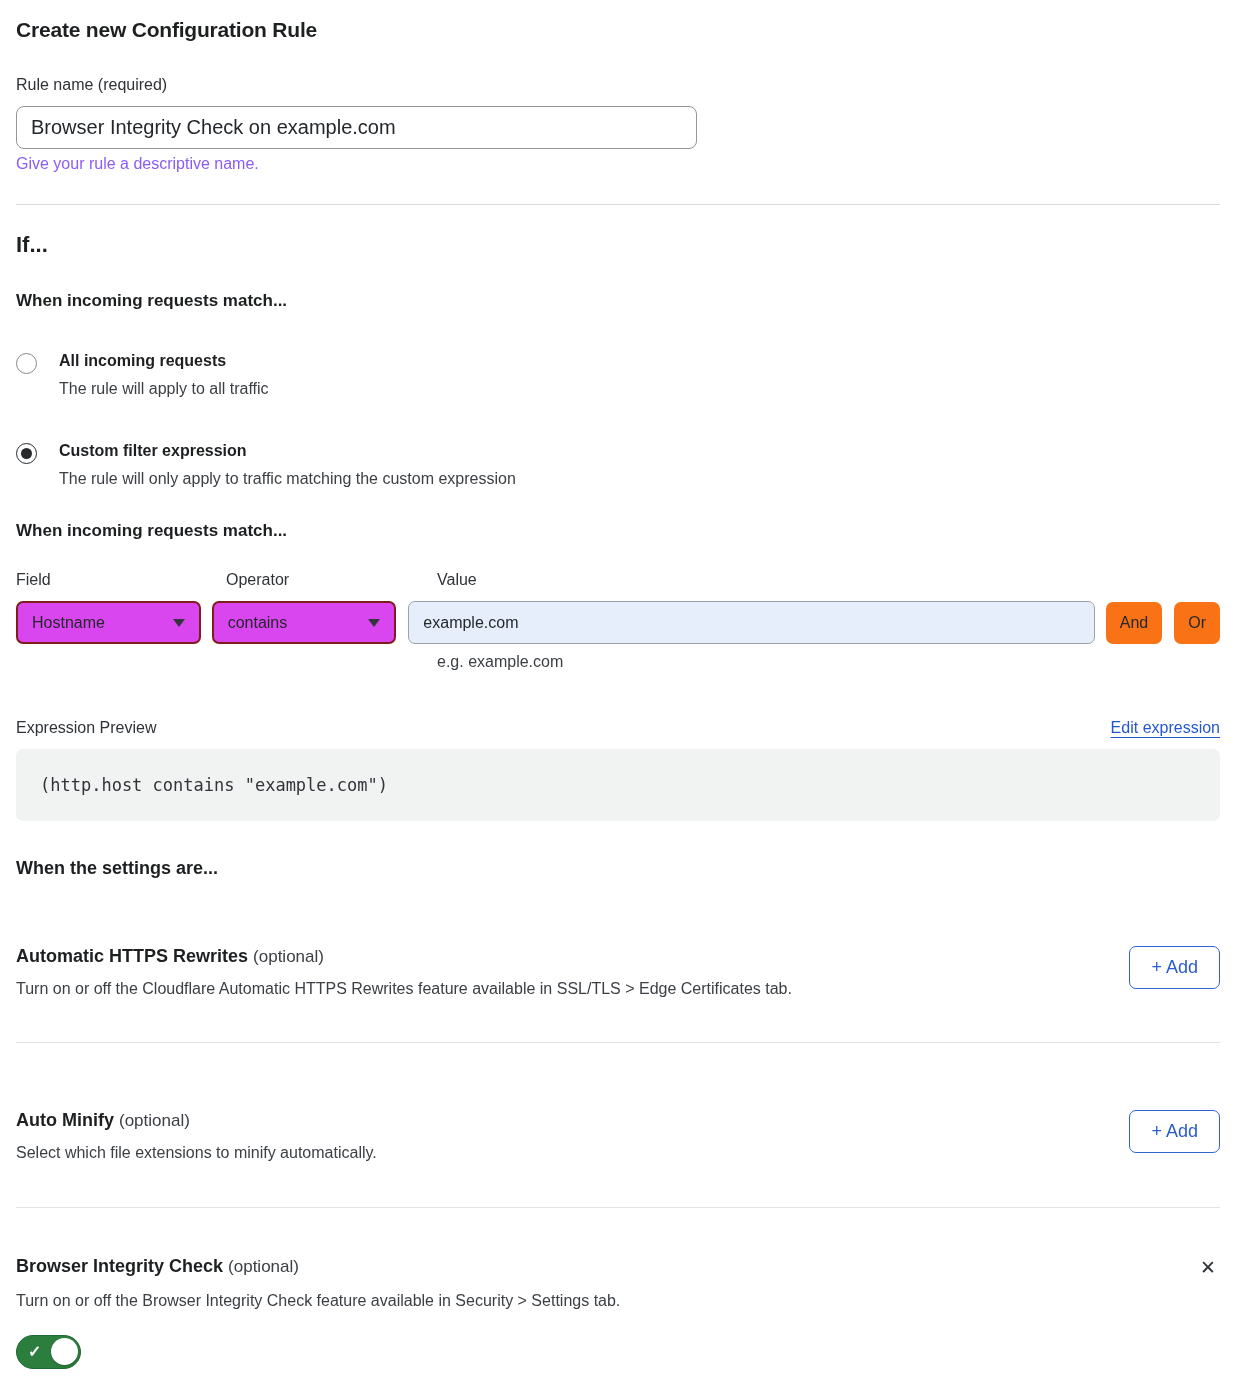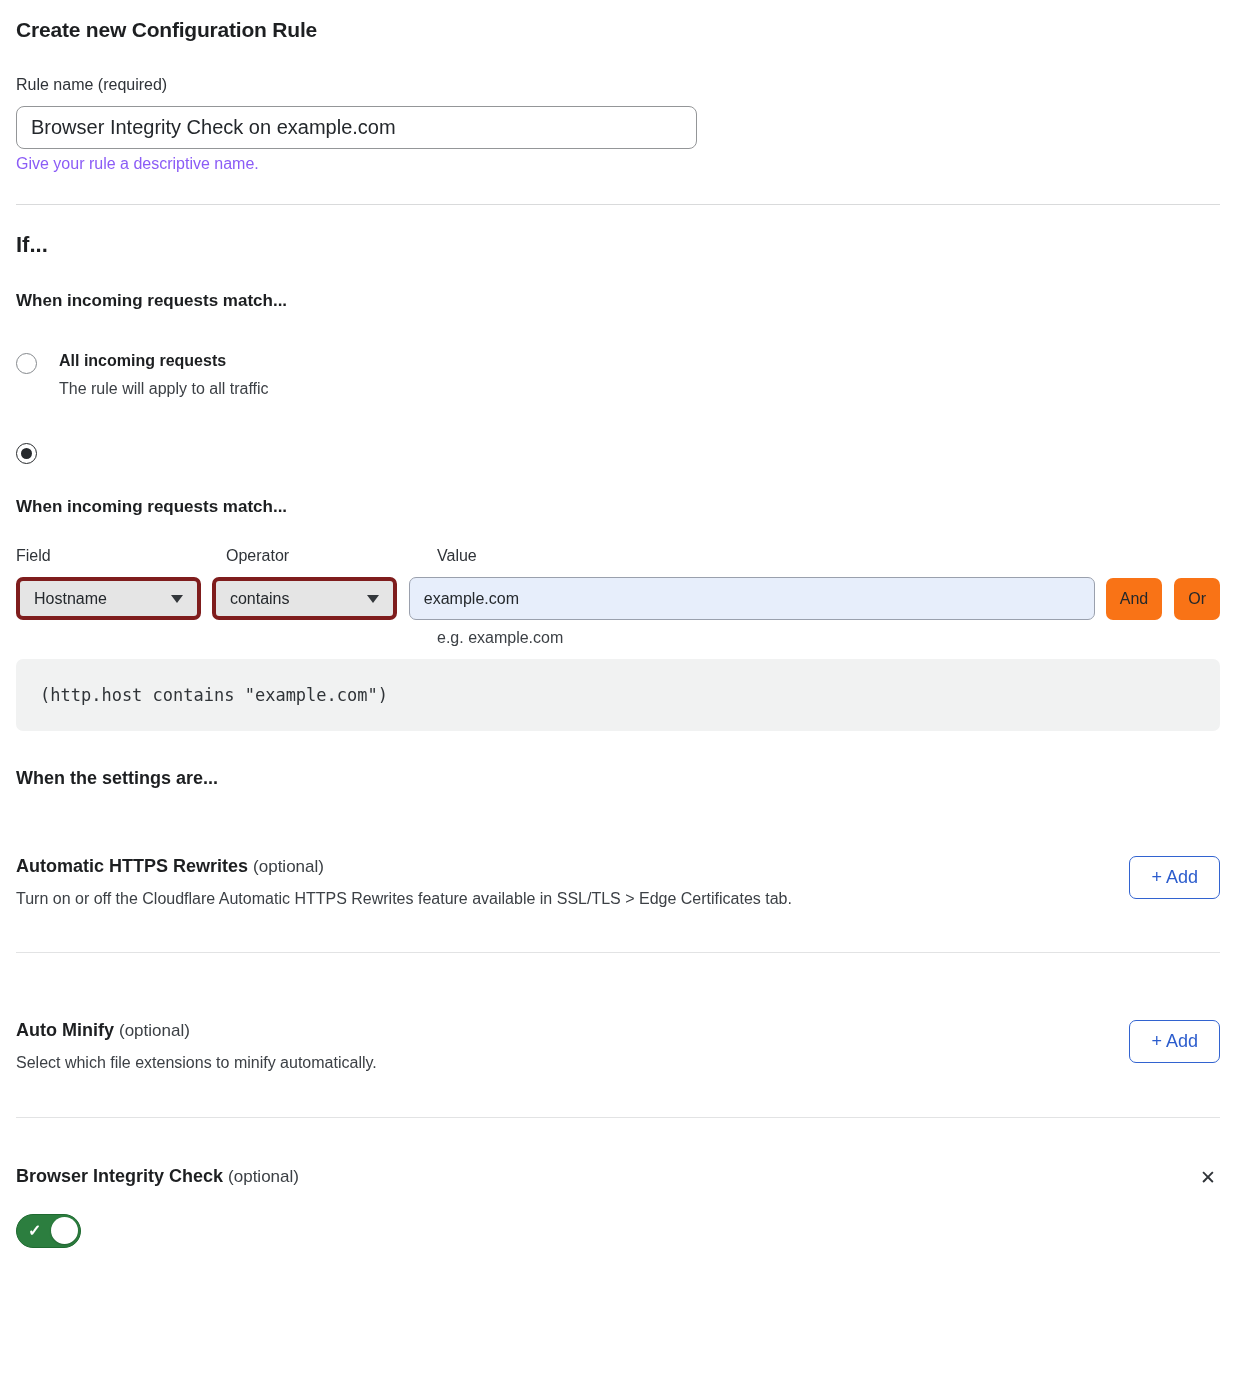"Custom filter expression" div.radio-texts { html: none -> <div> <div>Custom filter expression</div> <div>The rule will only apply to traffic matching the custom expression</div> </div> }
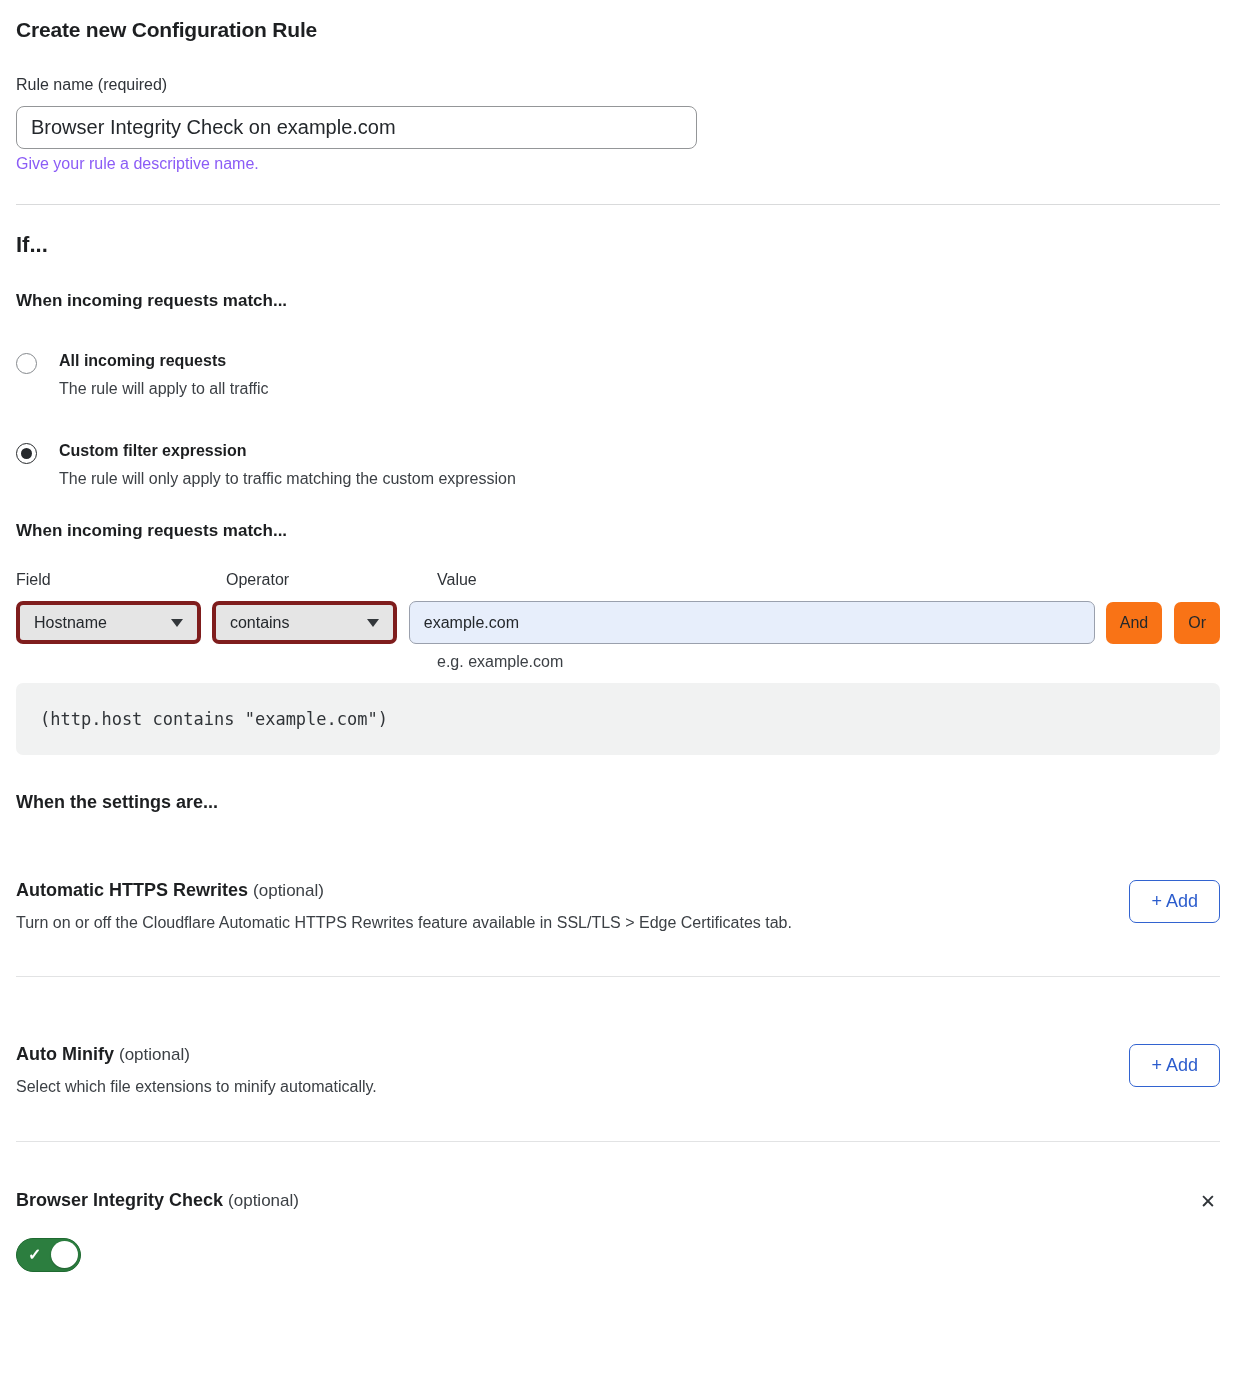"Hostname" .select-box { background: #e5e5e5 -> #d946ef; border: 4px solid #7f1d1d -> 2px solid #7f1d1d }
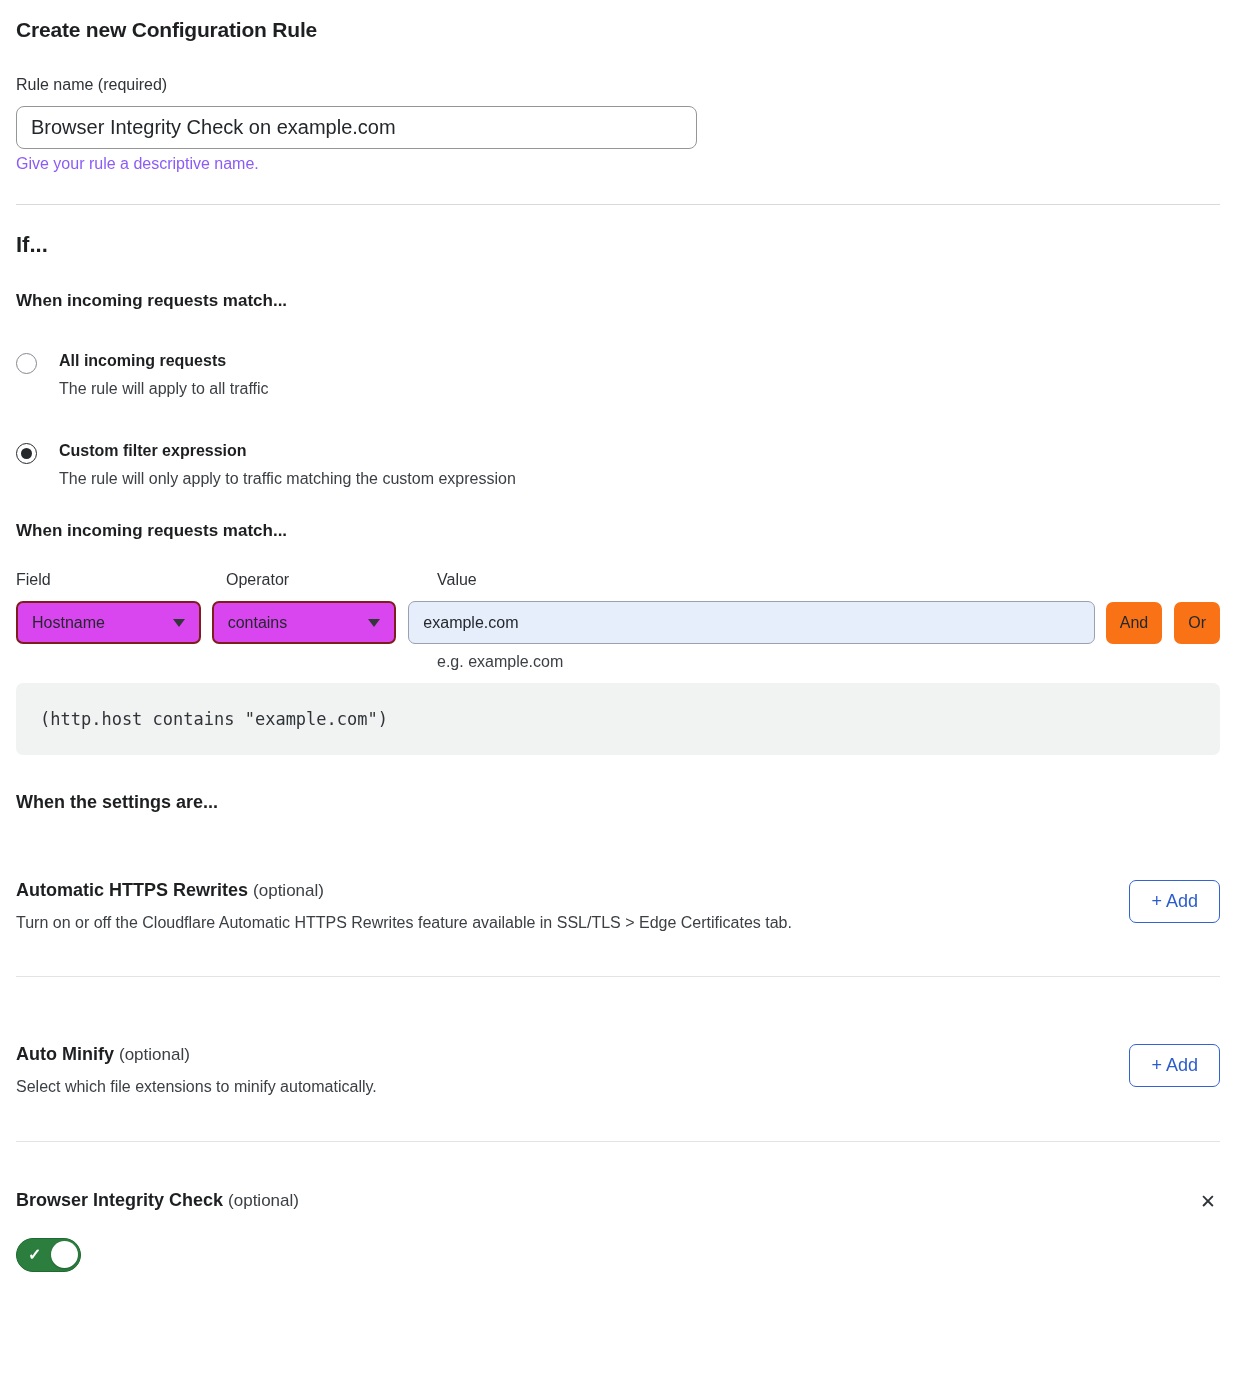"Expression Preview" div.preview-row { html: none -> <div> <span>Expression Preview</span> <a>Edit expression</a> </div> }
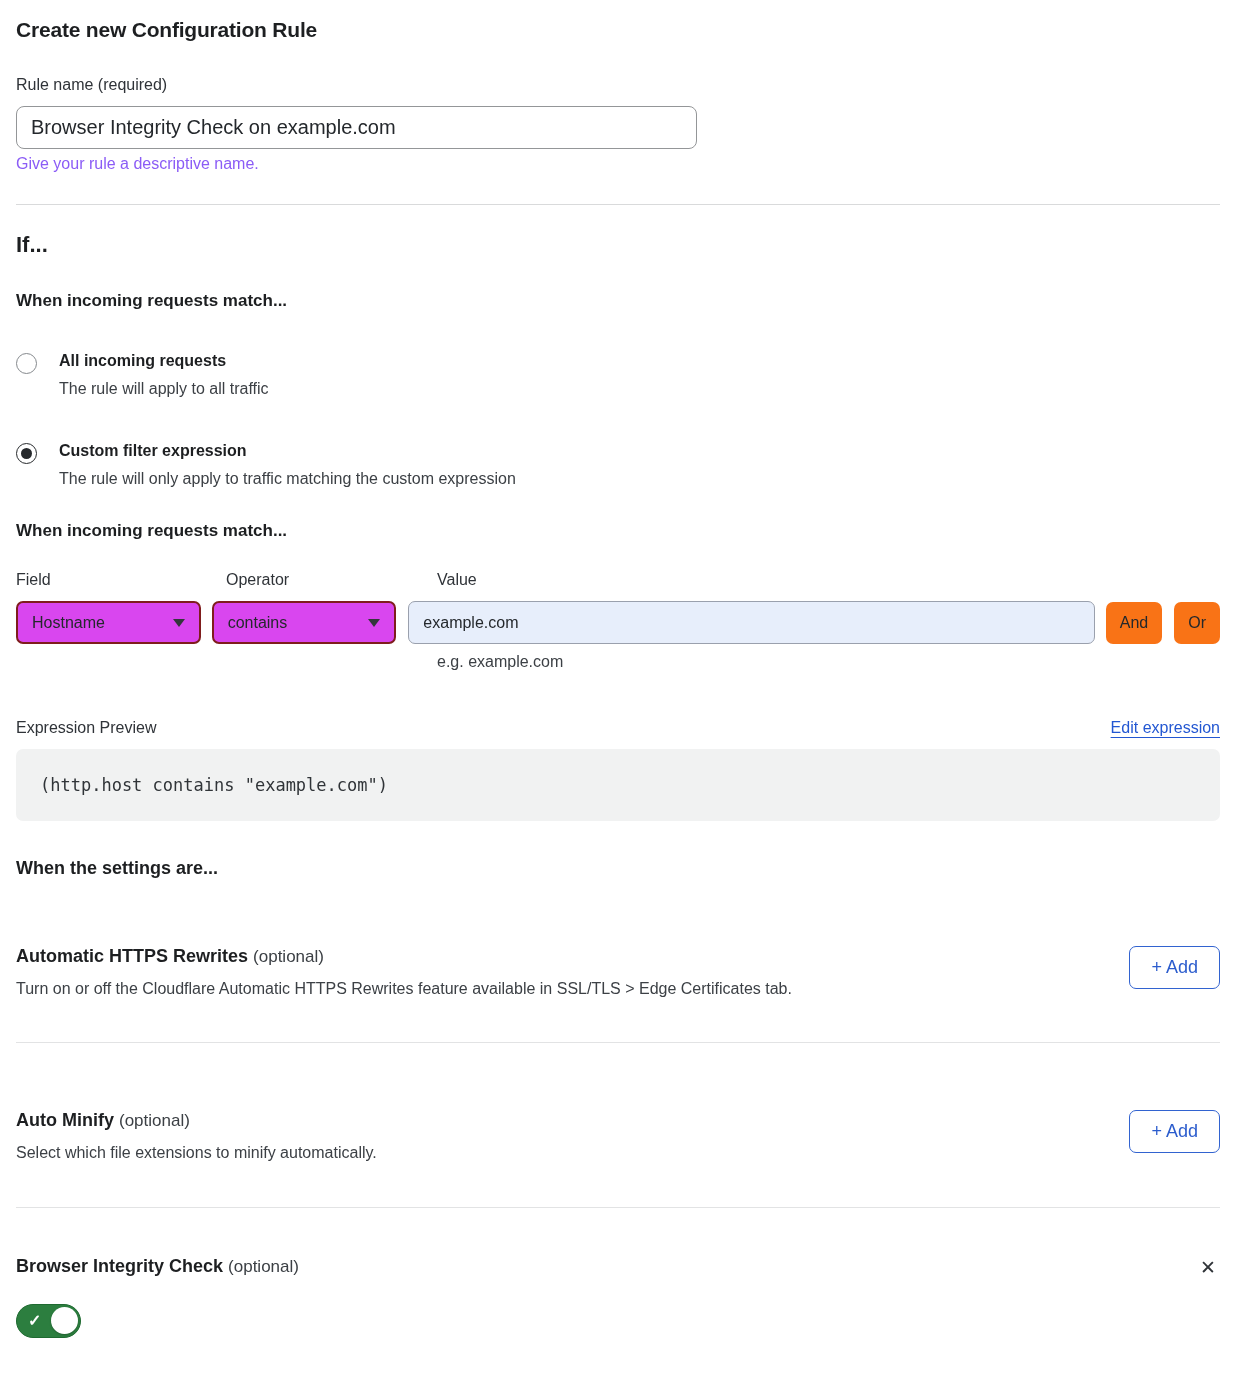"Turn on or off the Browser" div.setting-desc { html: none -> <div>Turn on or off the Browser Integrity Check feature available in Security &gt; Settings tab.</div> }
